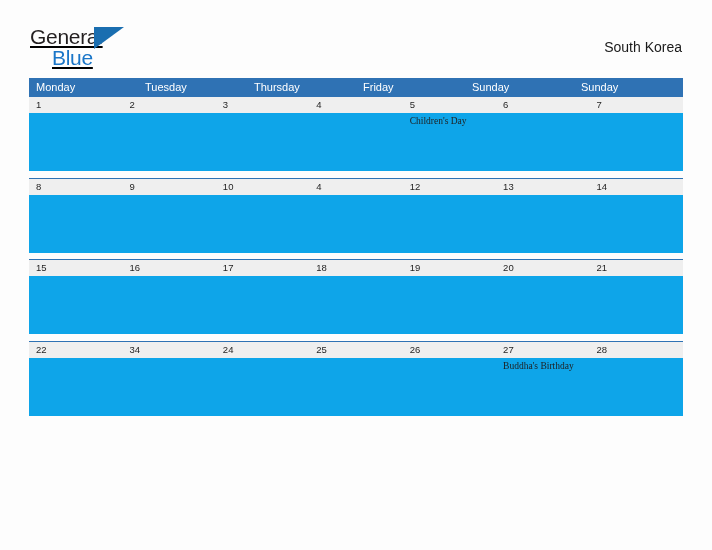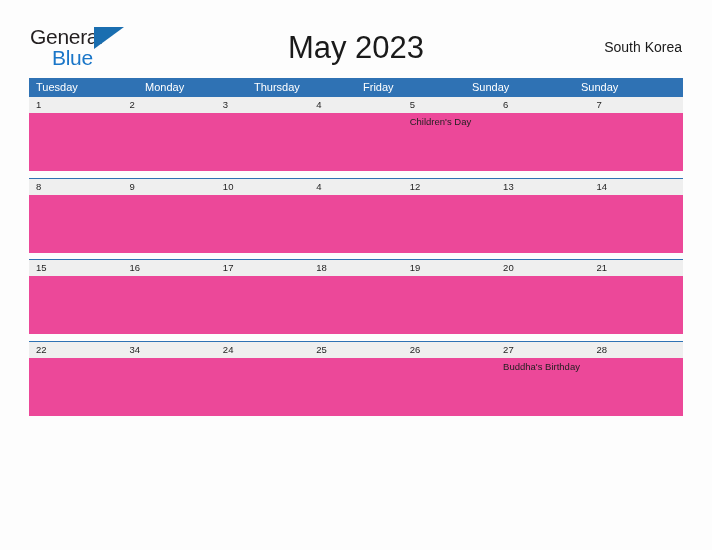"General" .logo { text-decoration: none -> underline }
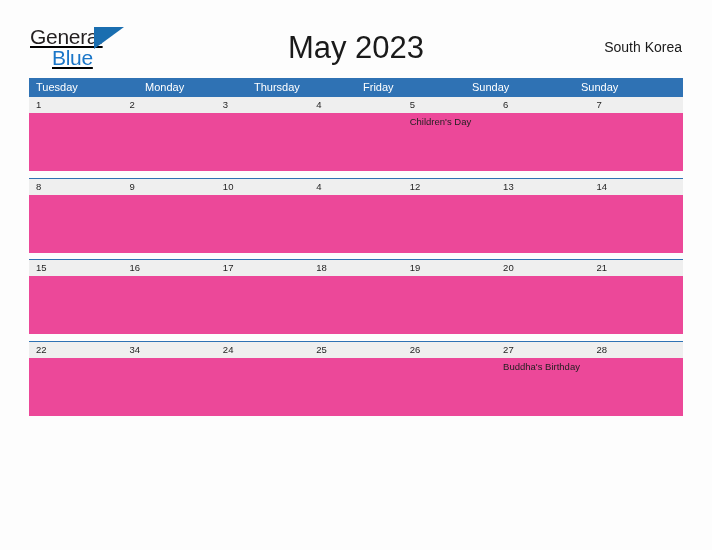"May 2023" div.cal-title { html: <div>May 2023</div> -> none }
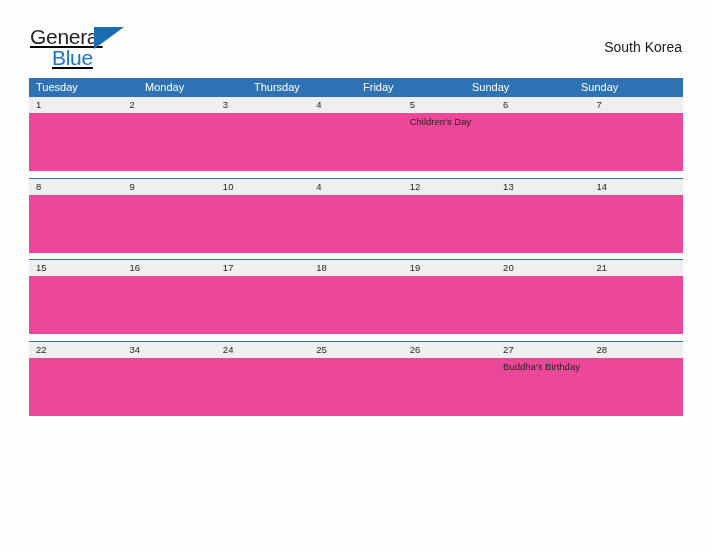"Tuesday" div.weekday-cell { order: before "Monday" -> after "Monday" }
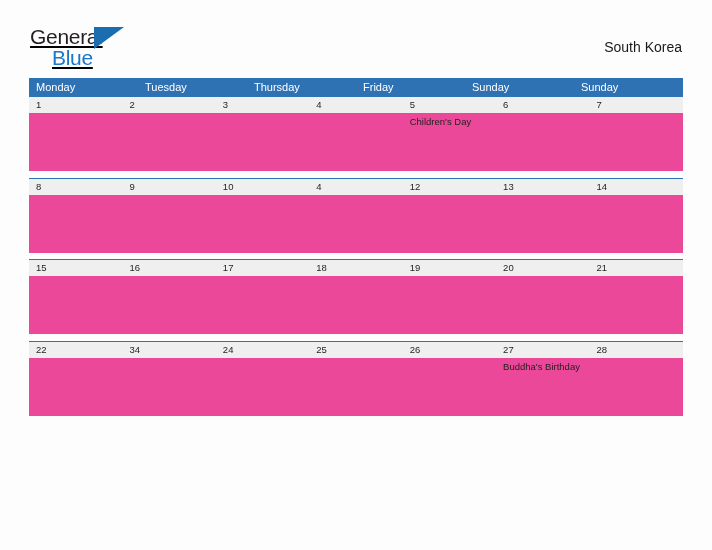"Children's Day" .week-row .body-strip { background: #ec4899 -> #0ea5e9; font-family: none -> Liberation Serif, serif }
